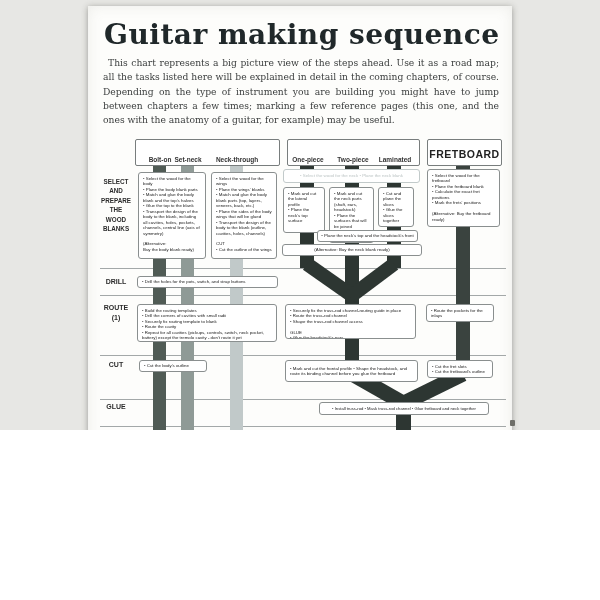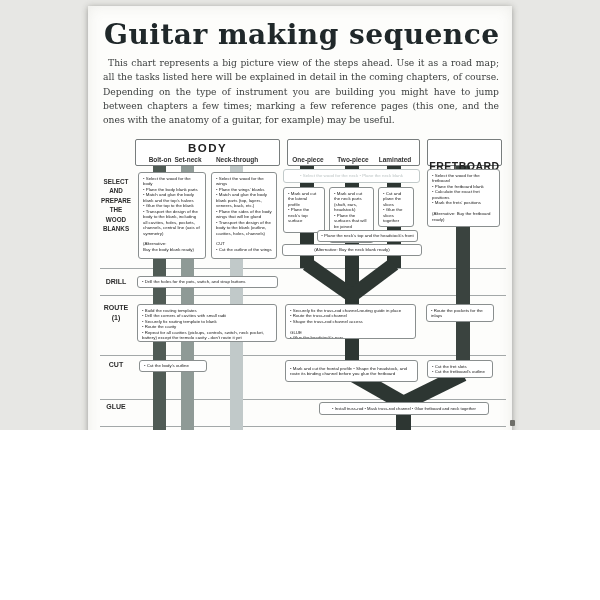"BODY" div.htitle { html: <div>BODY</div> -> none }
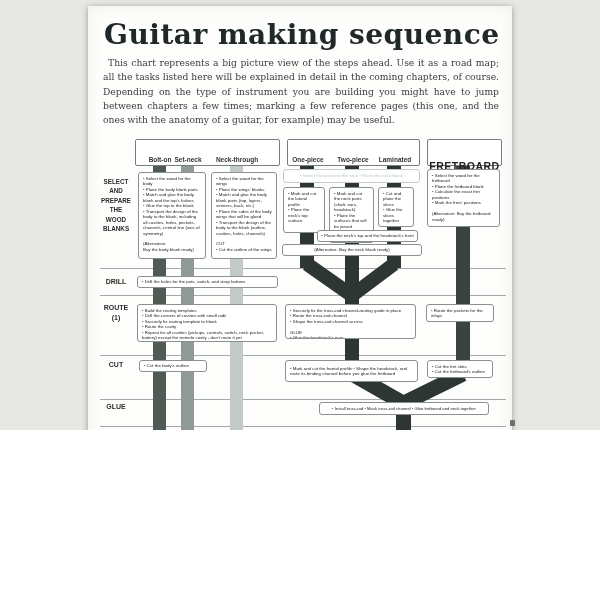"FRETBOARD" .htitle.mid { margin-top: 20px -> 8px }
